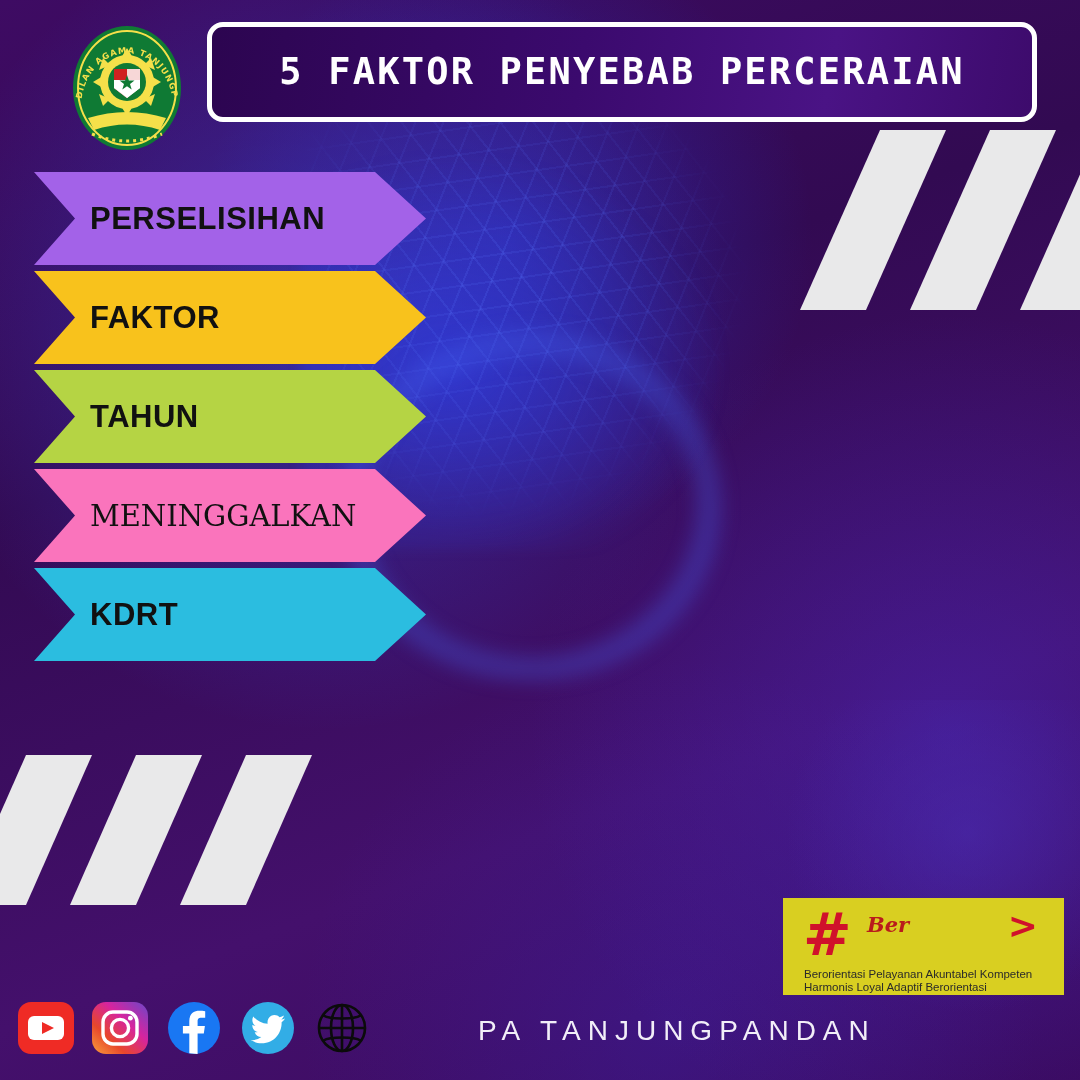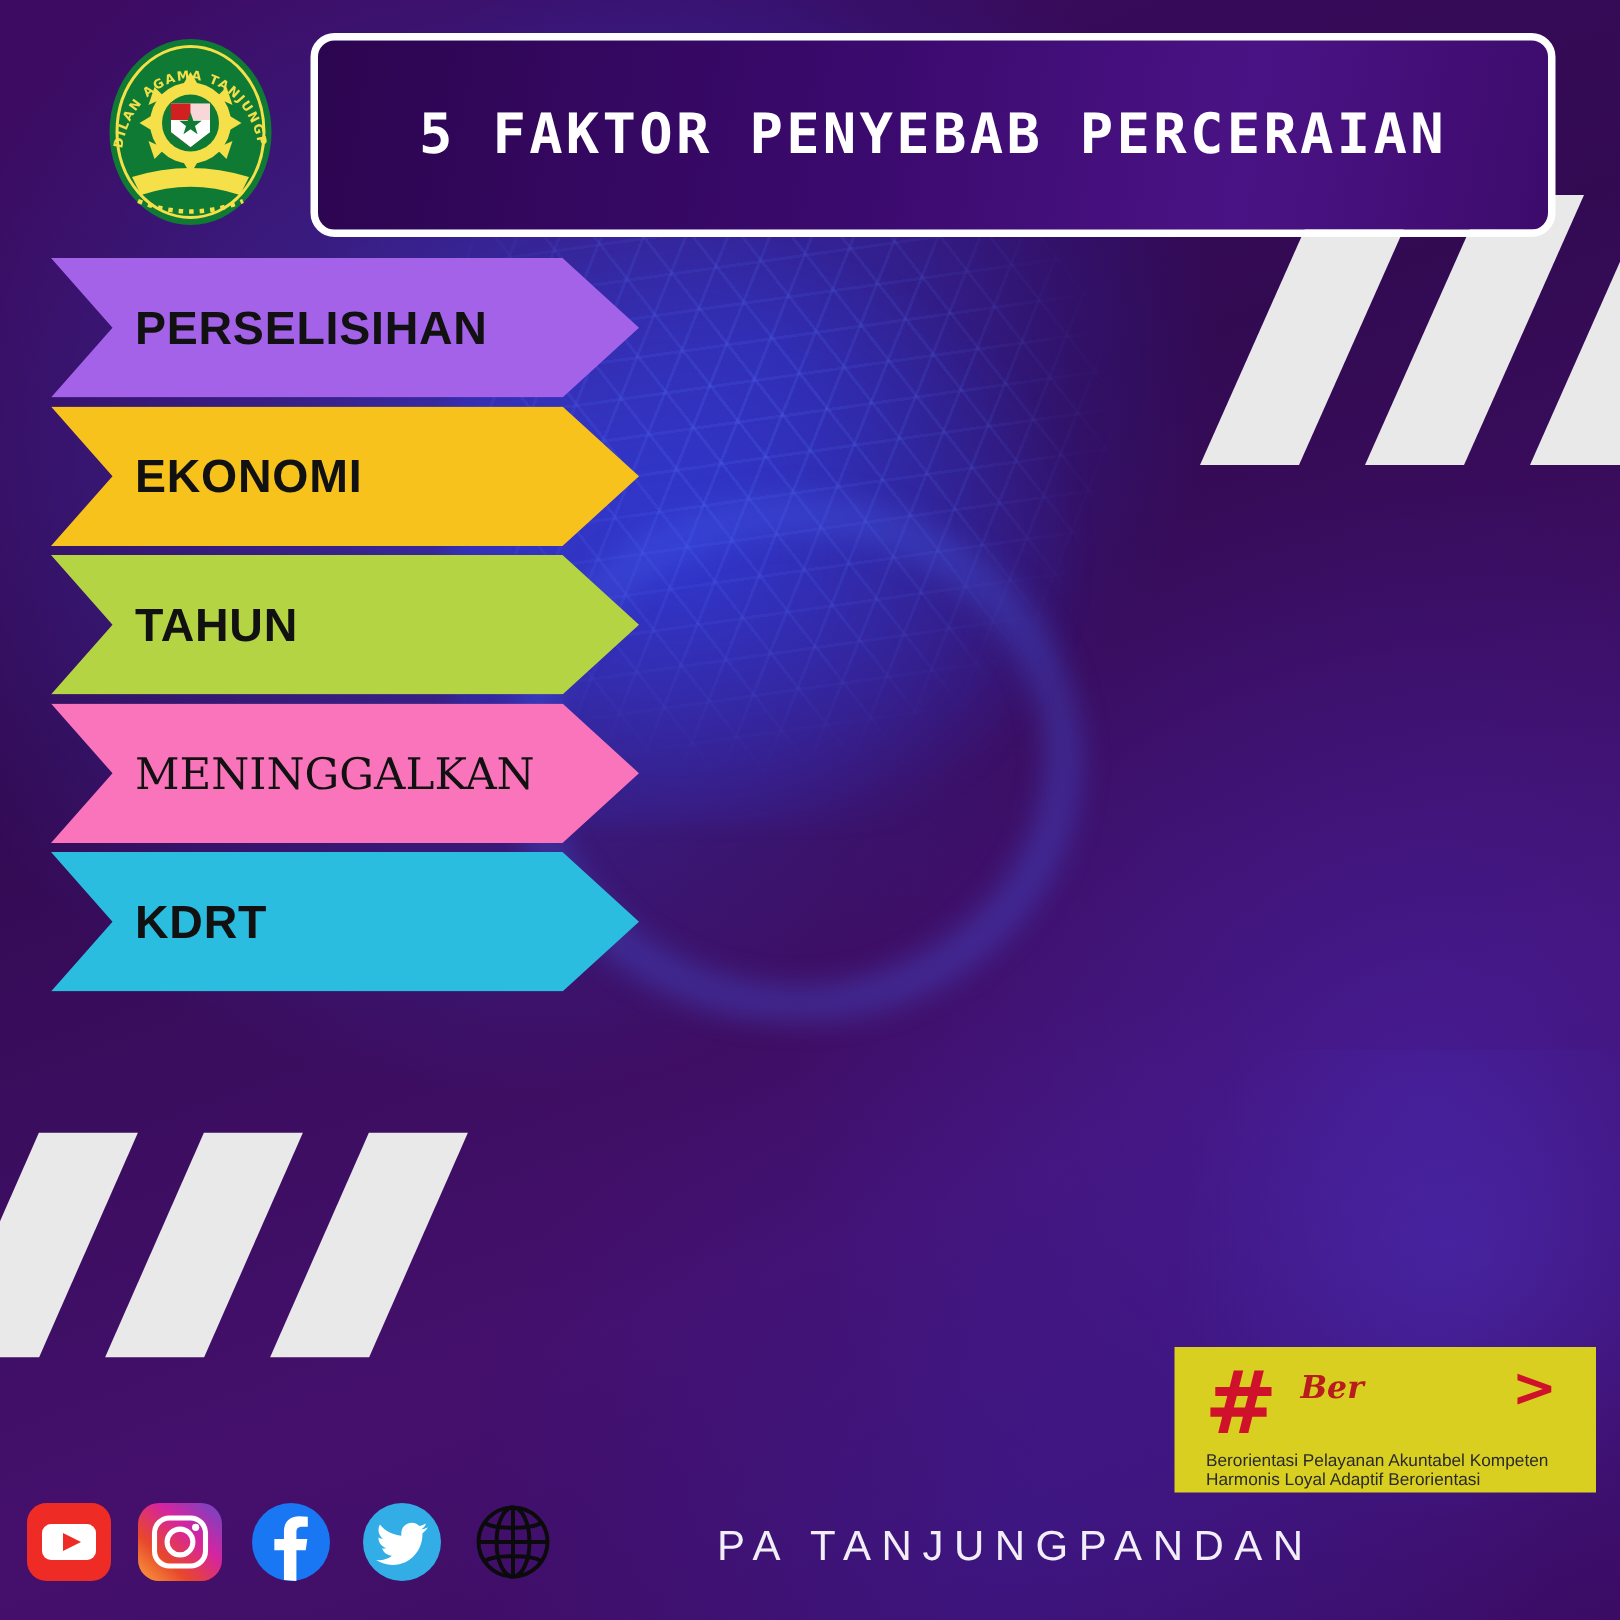"5 FAKTOR PENYEBAB PERCERAIAN" .titlebox { height: 136px -> 100px }
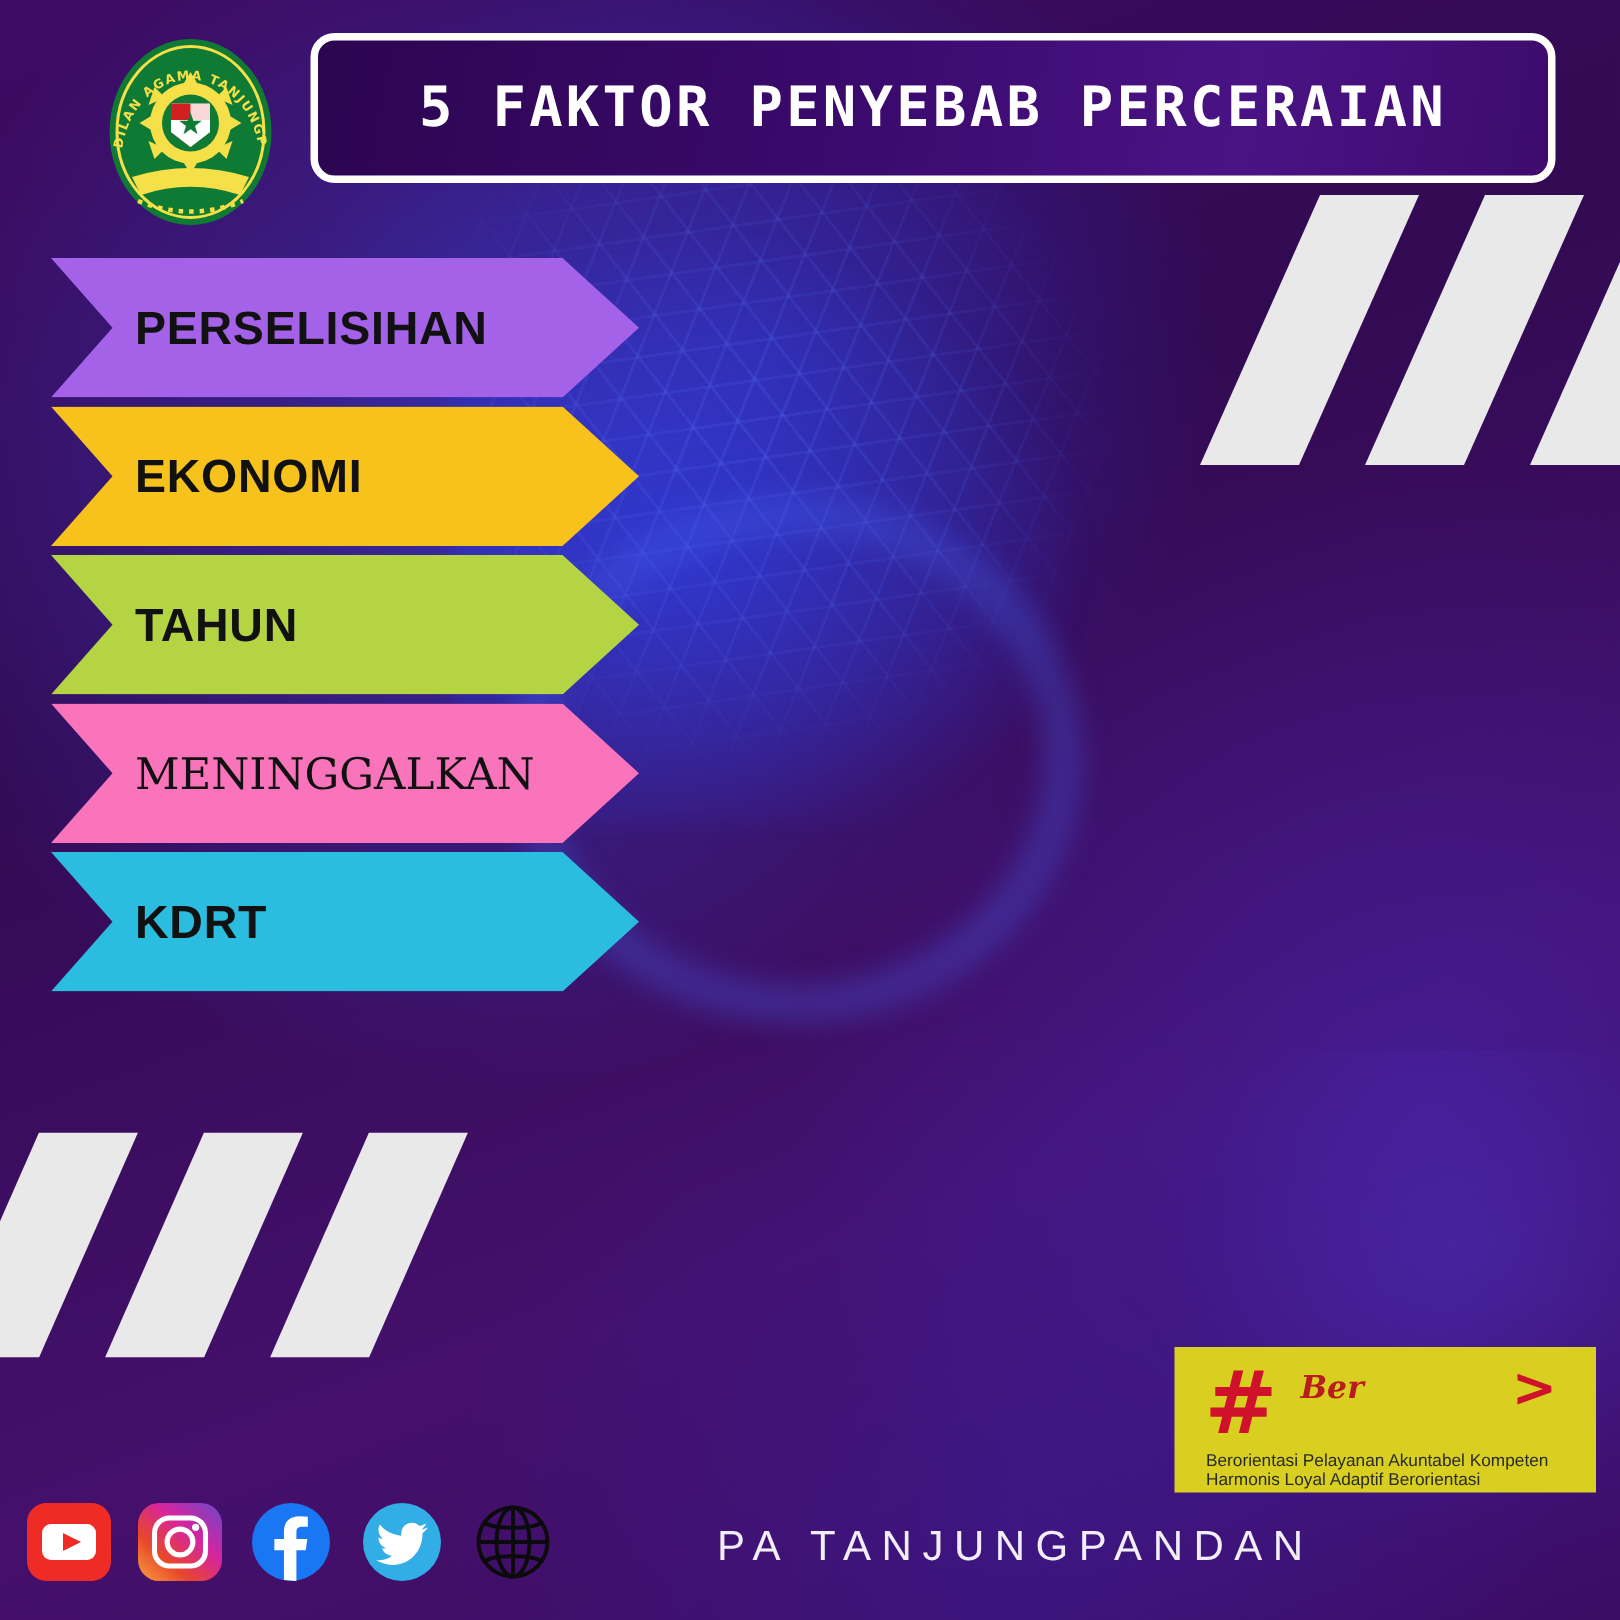"EKONOMI" span { text: EKONOMI -> FAKTOR }
